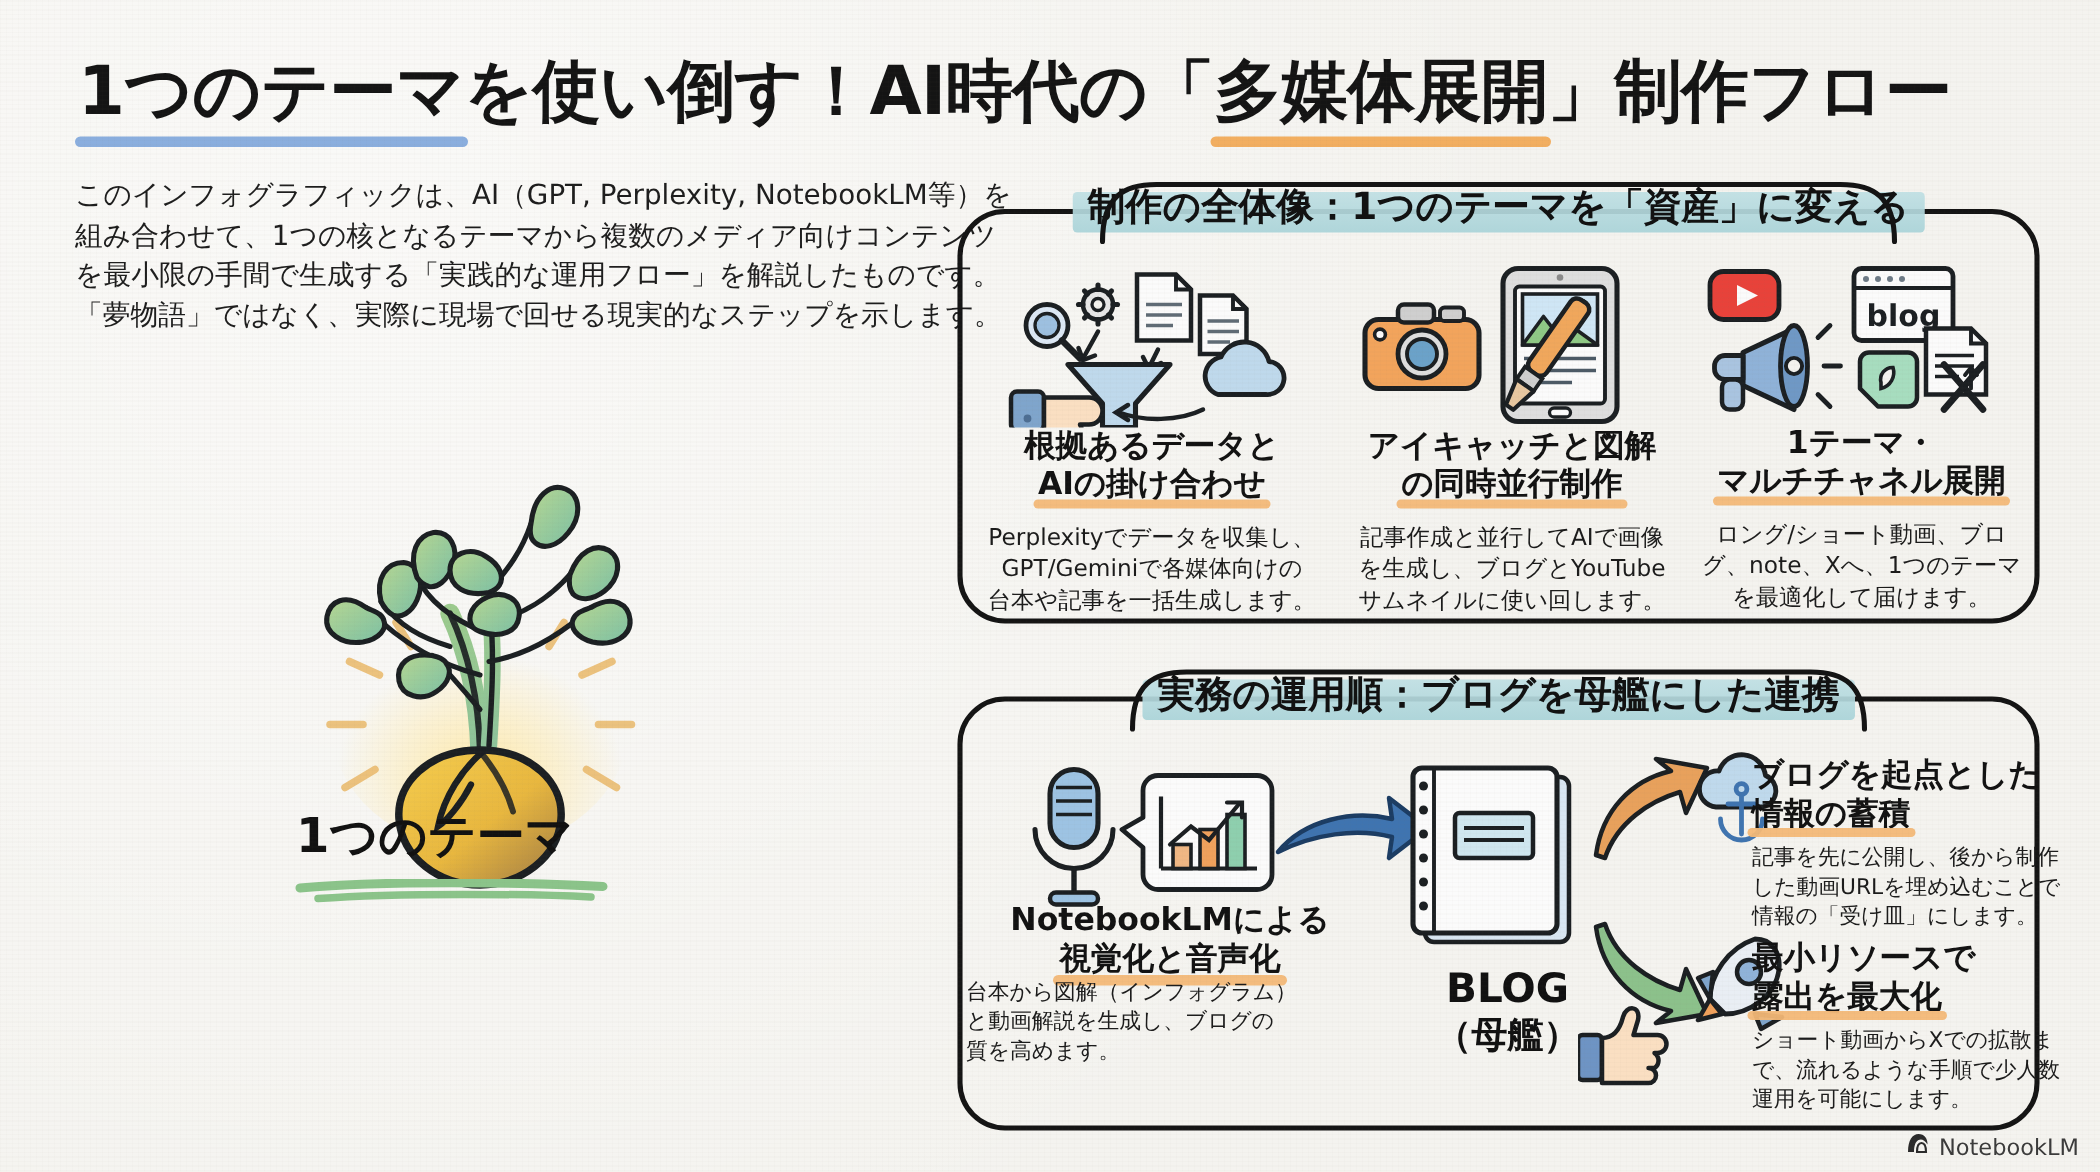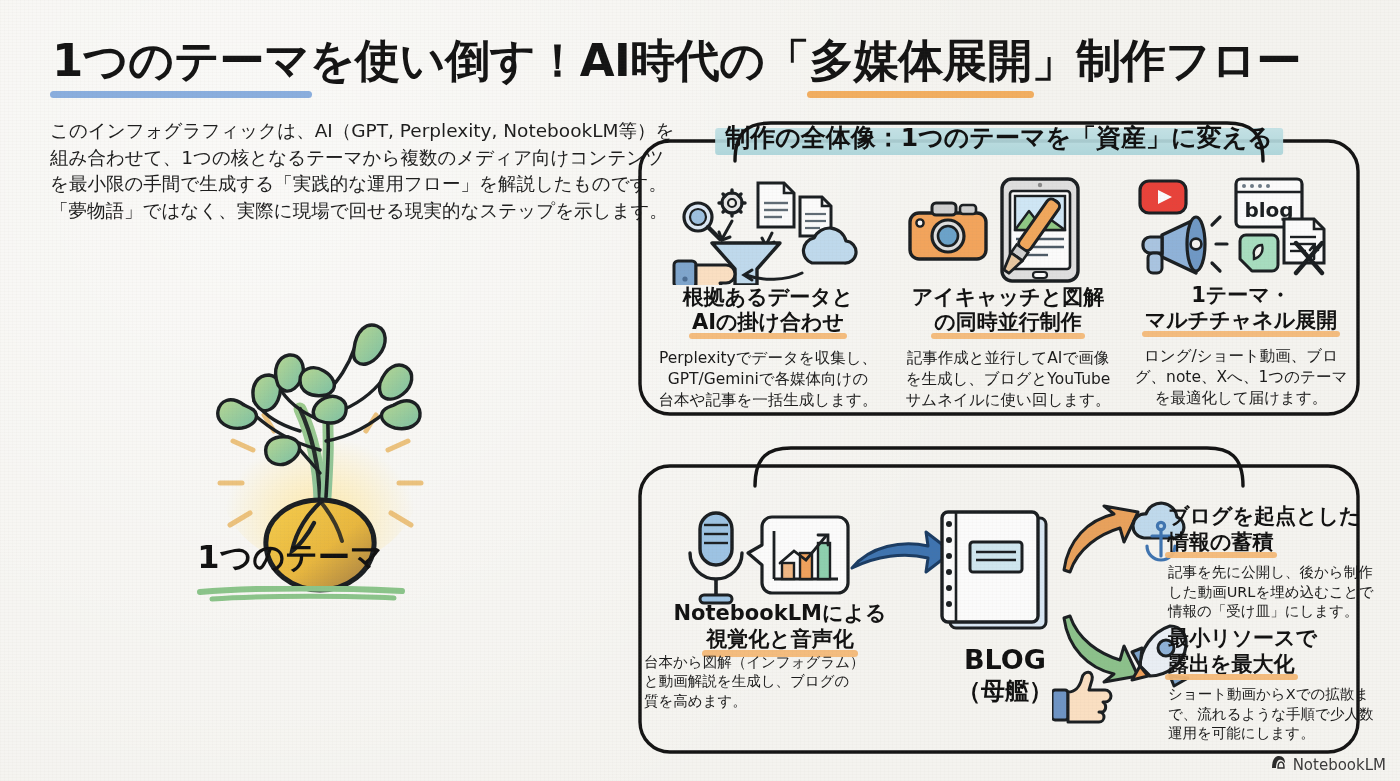"実務の運用順：ブログを母艦にした連携" div.title-chip { html: none -> <div> <span>実務の運用順：ブログを母艦にした連携</span> </div> }
